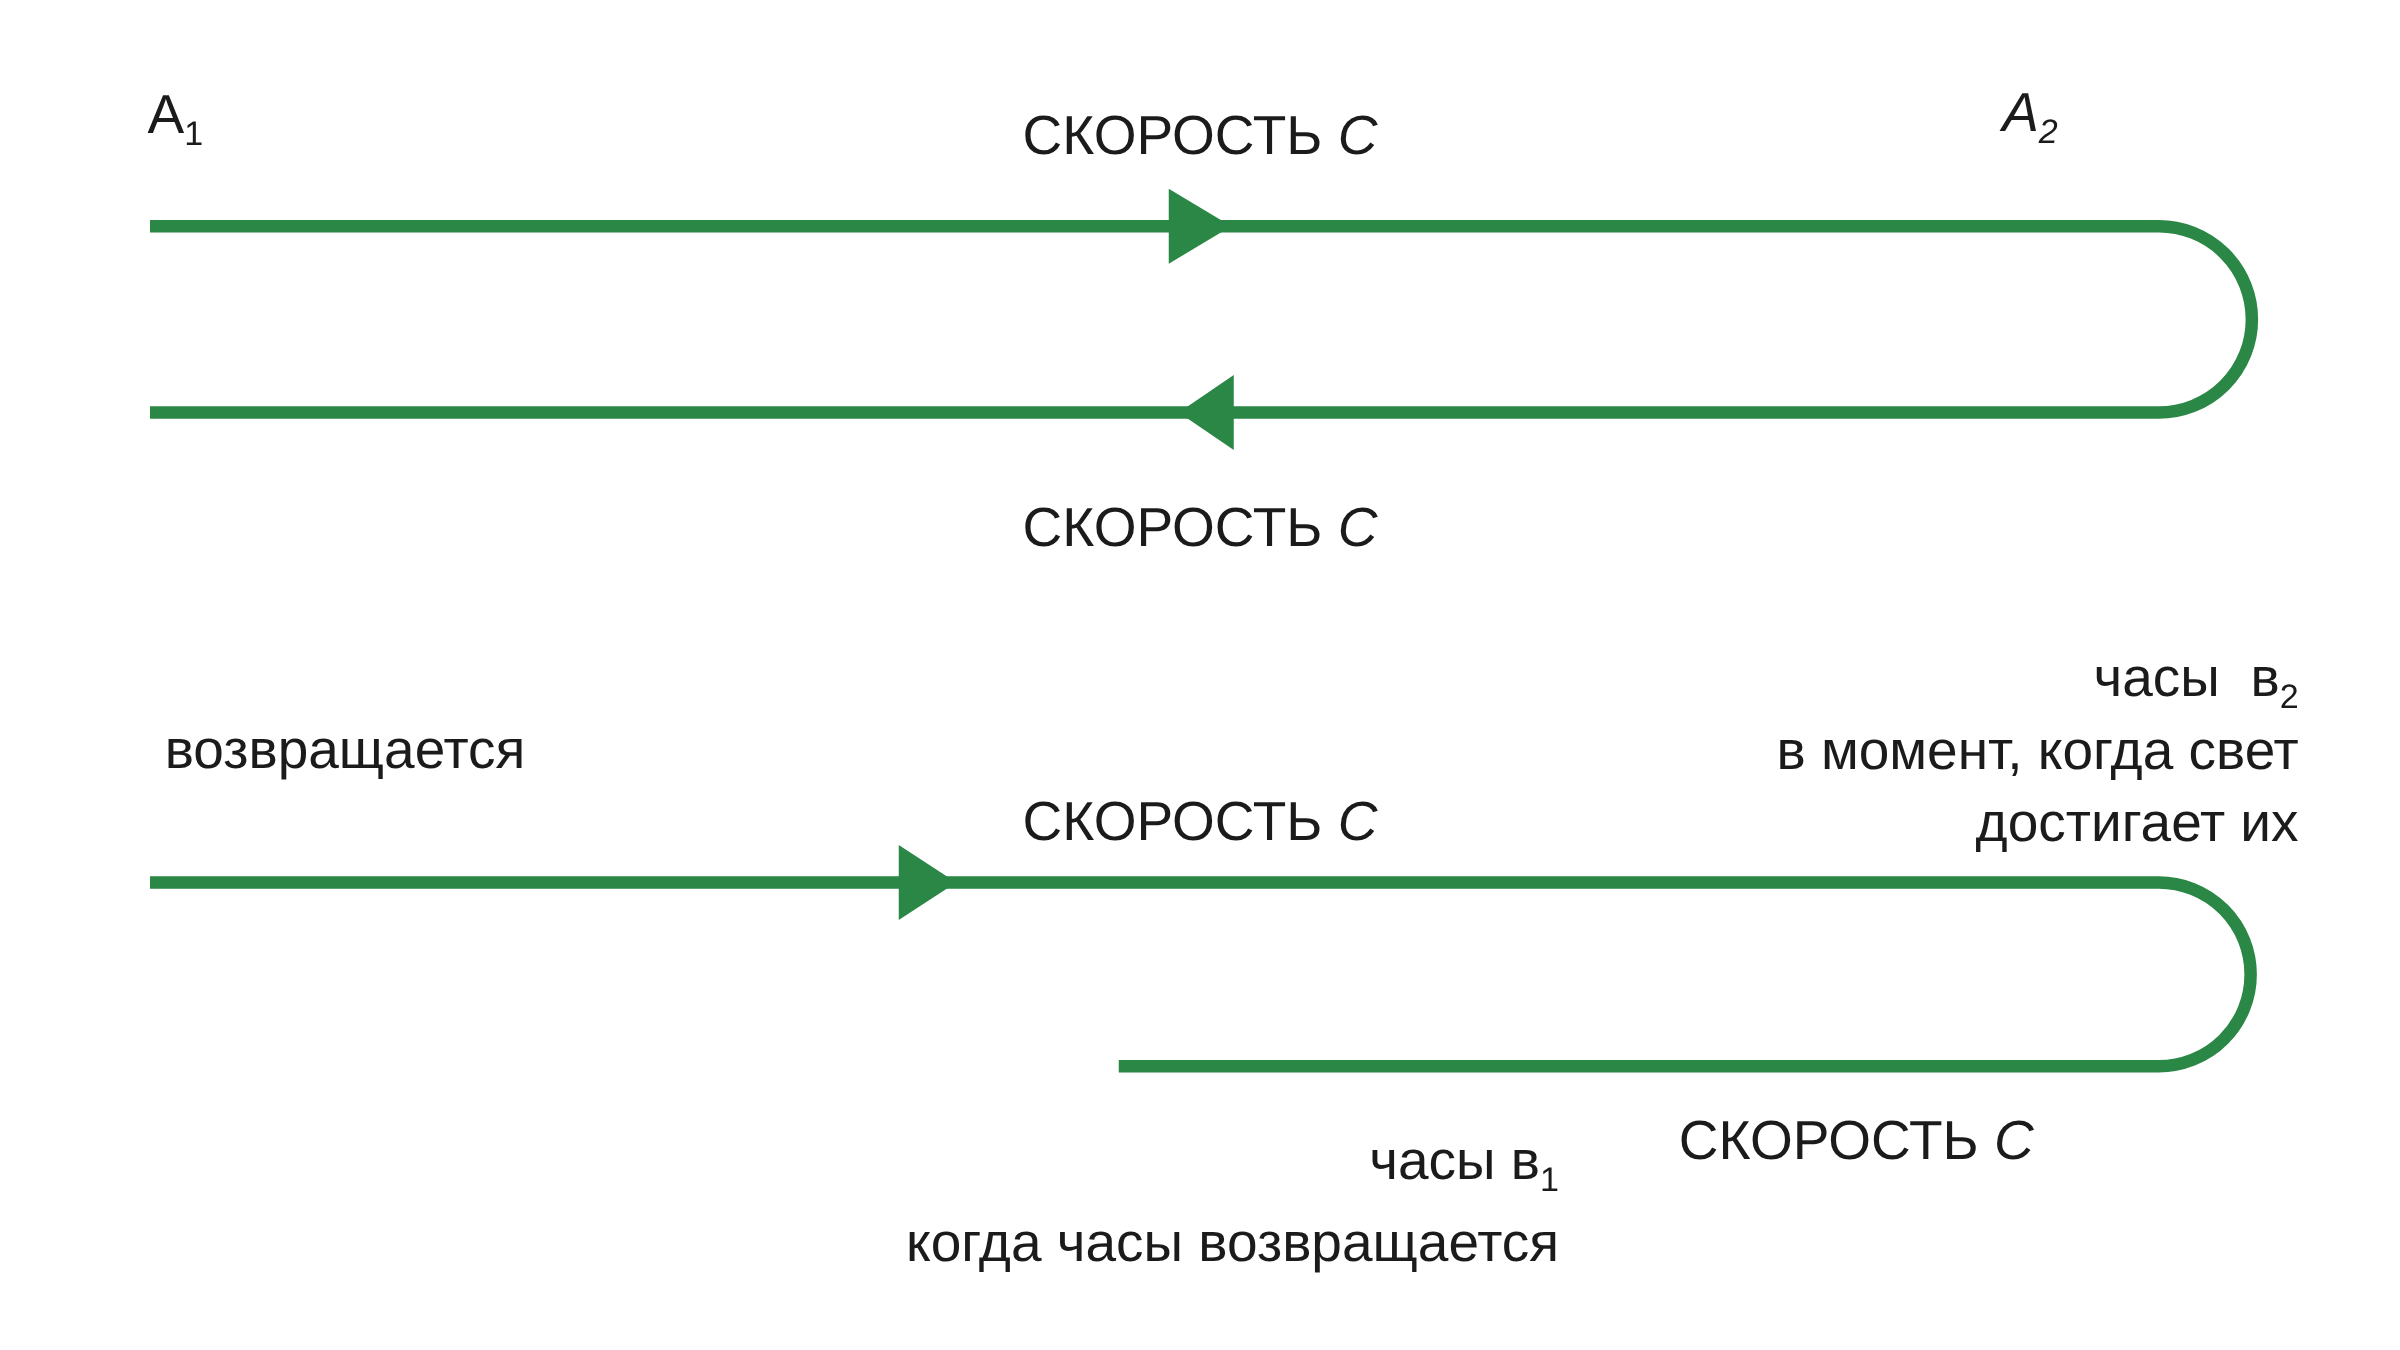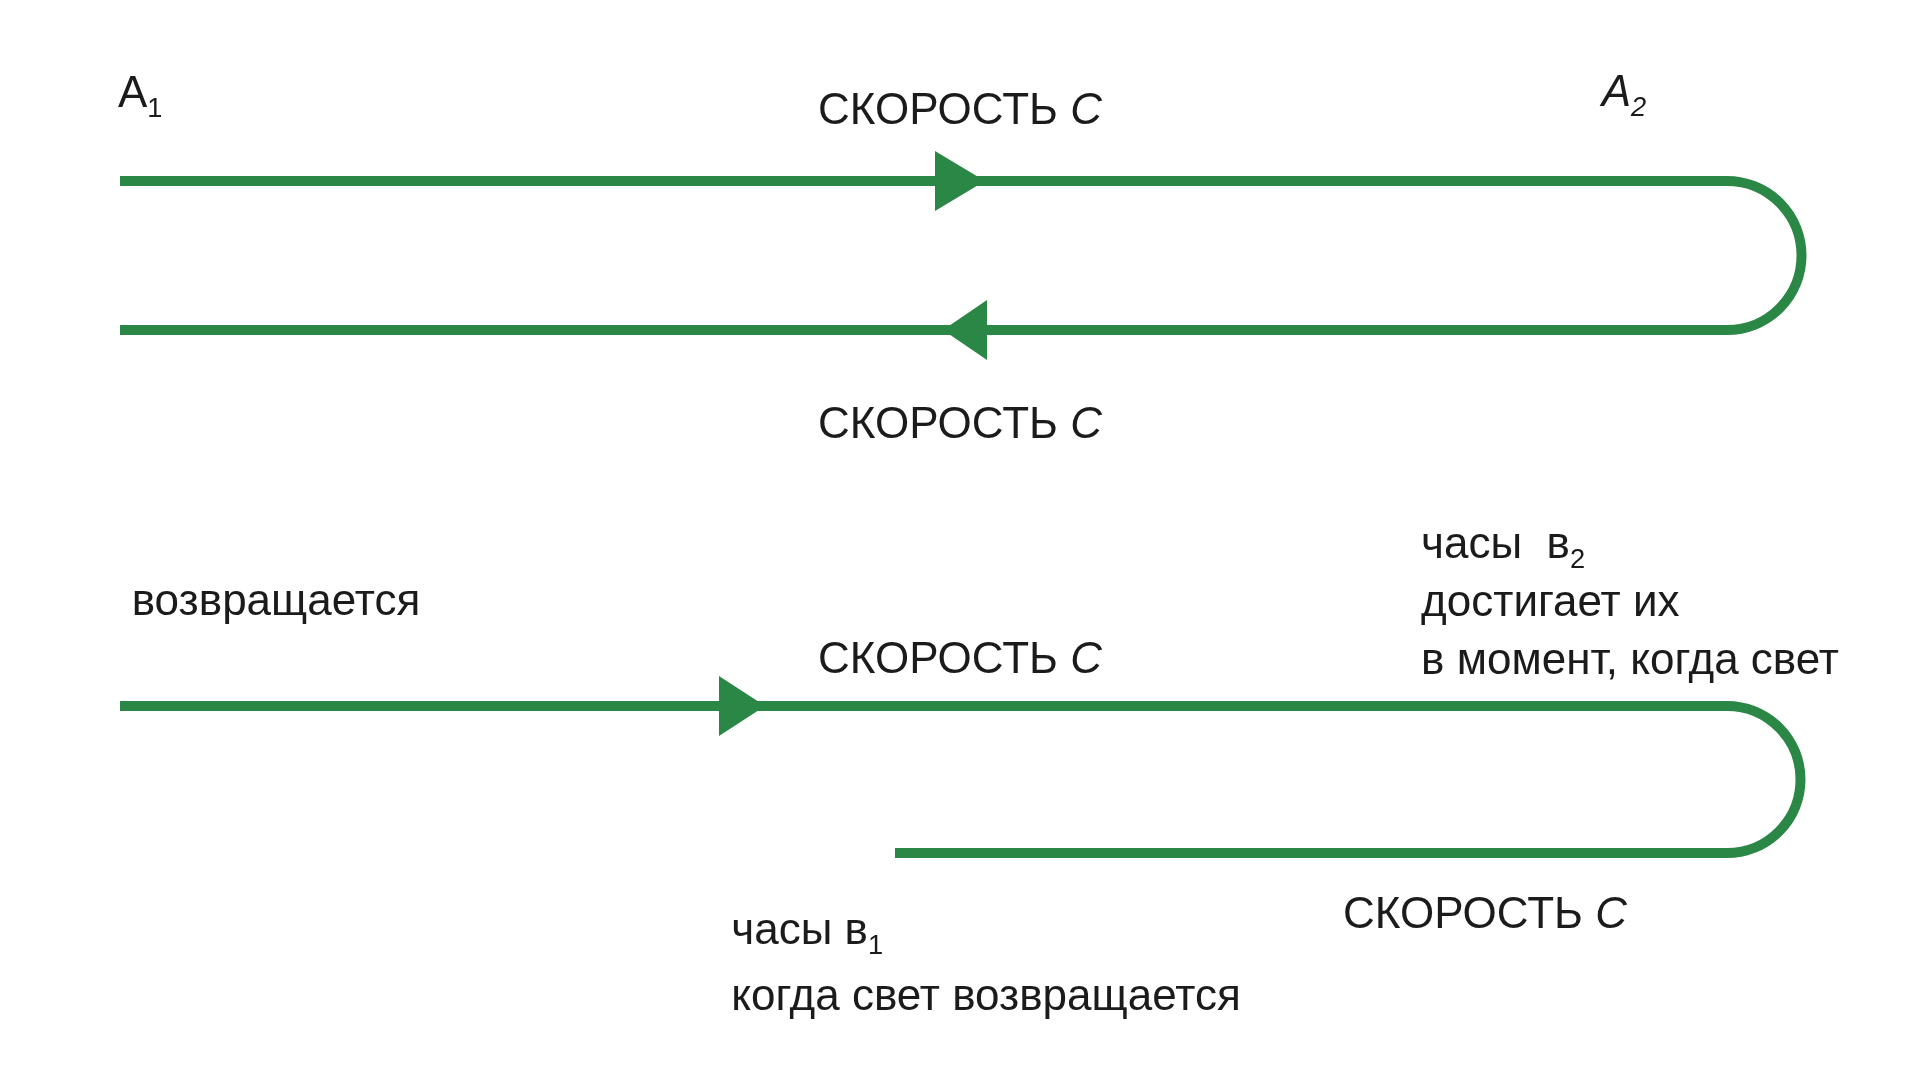"СКОРОСТЬ С" .centered { text-align: left -> right }
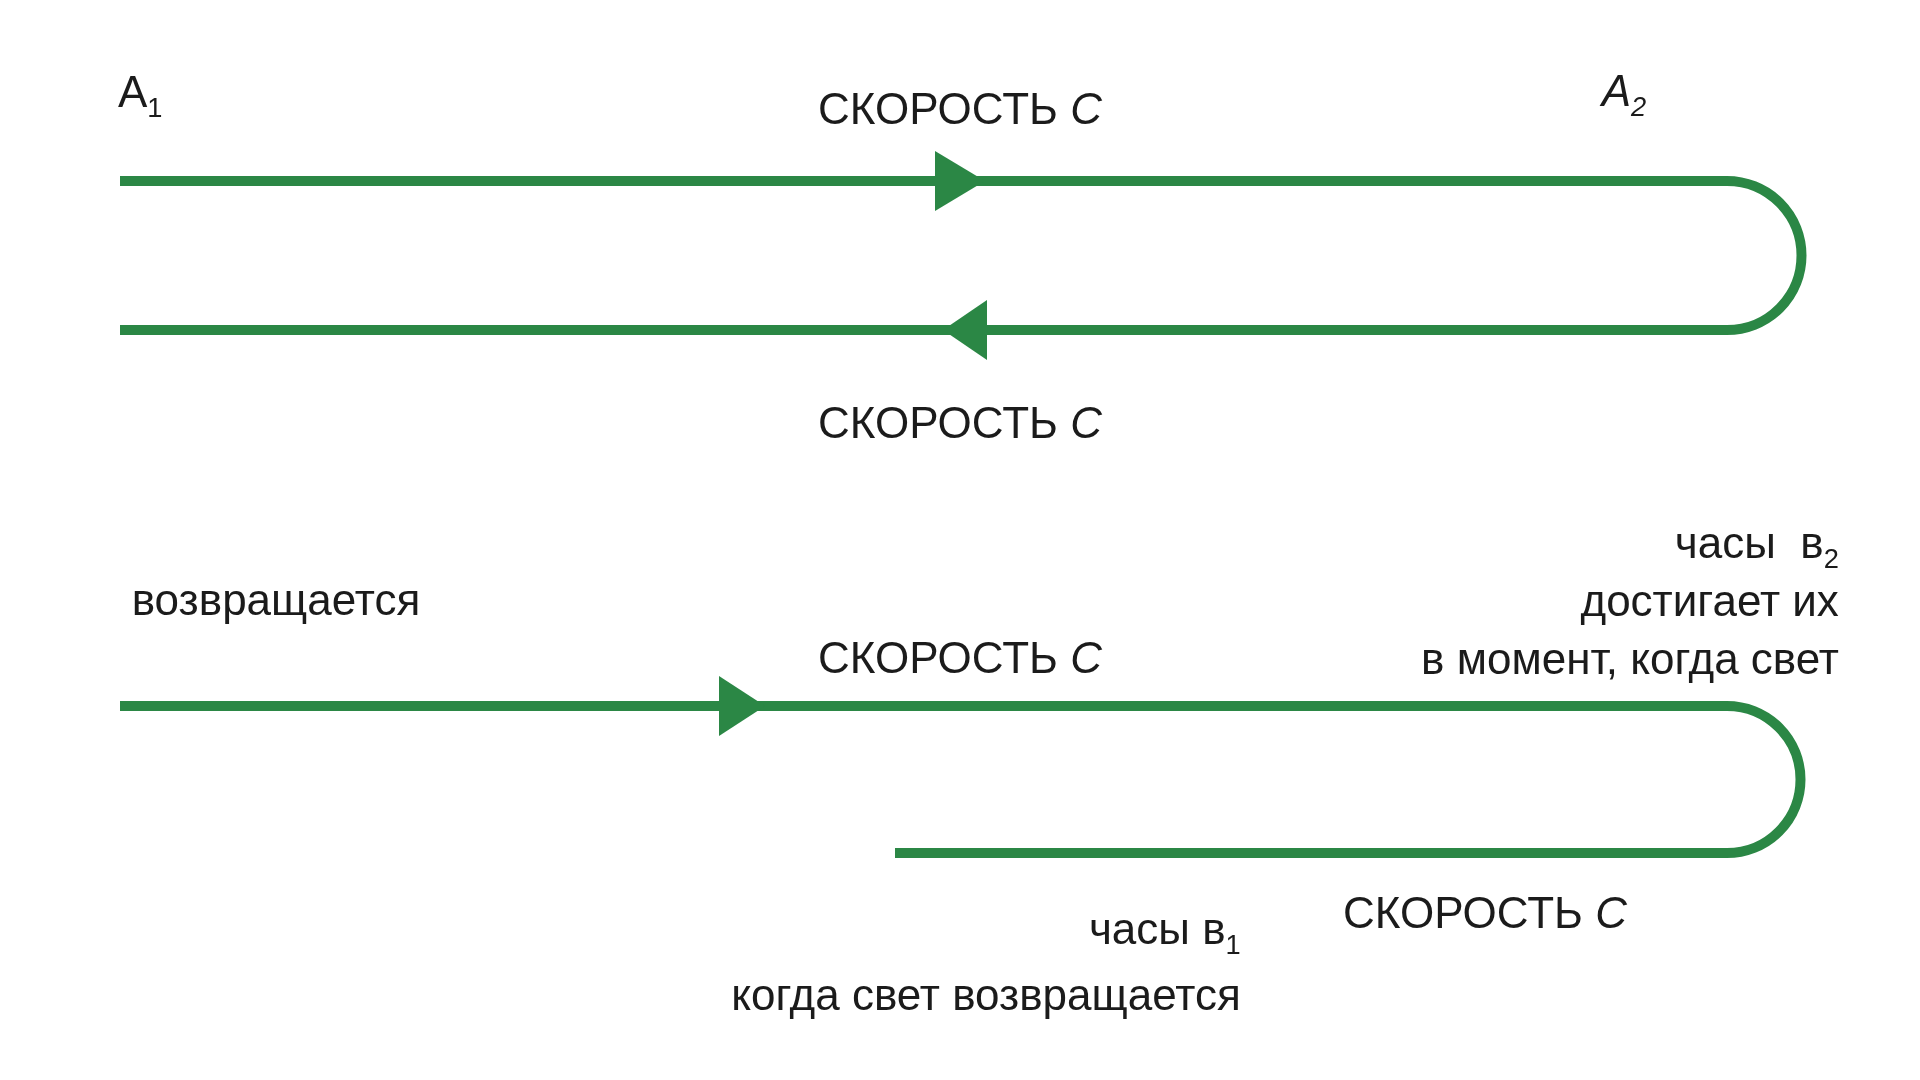"достигает их" div { order: before "в момент, когда свет" -> after "в момент, когда свет" }
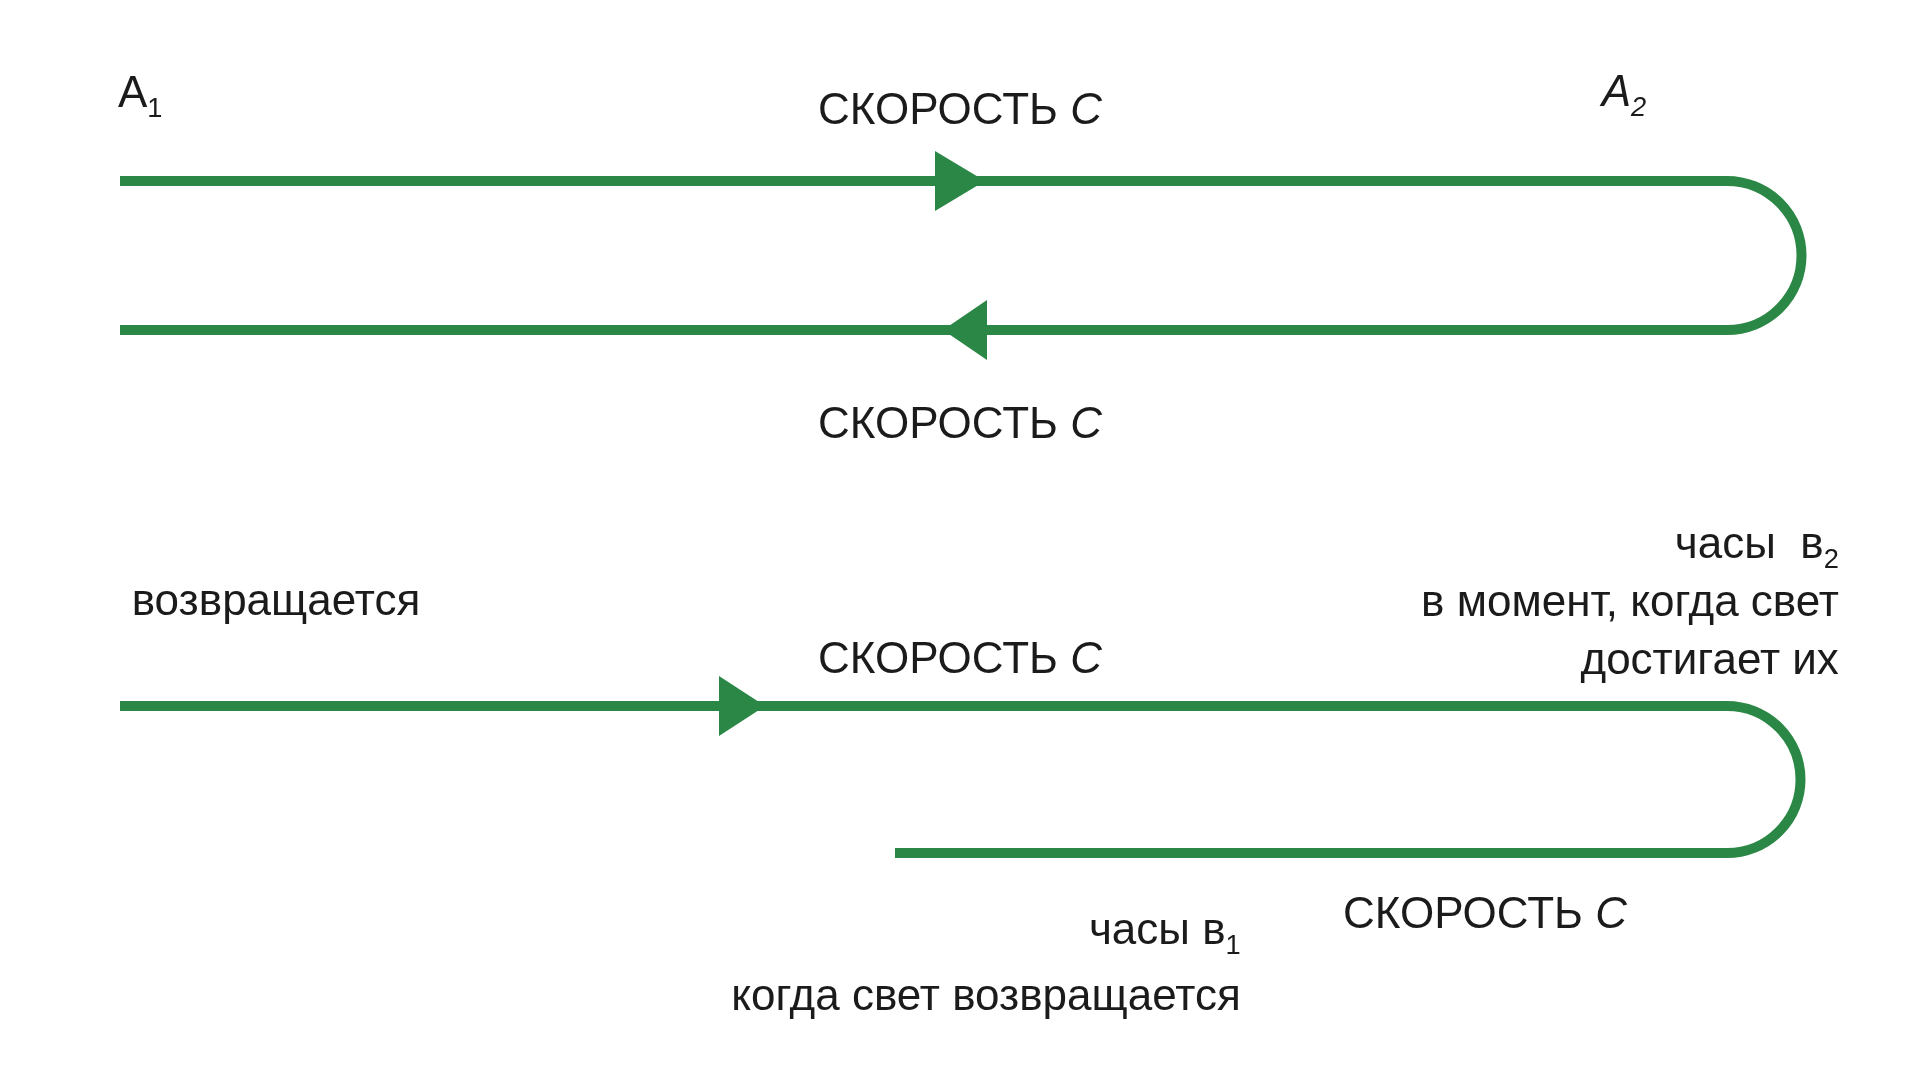"когда свет возвращается" div { text: свет -> часы }
